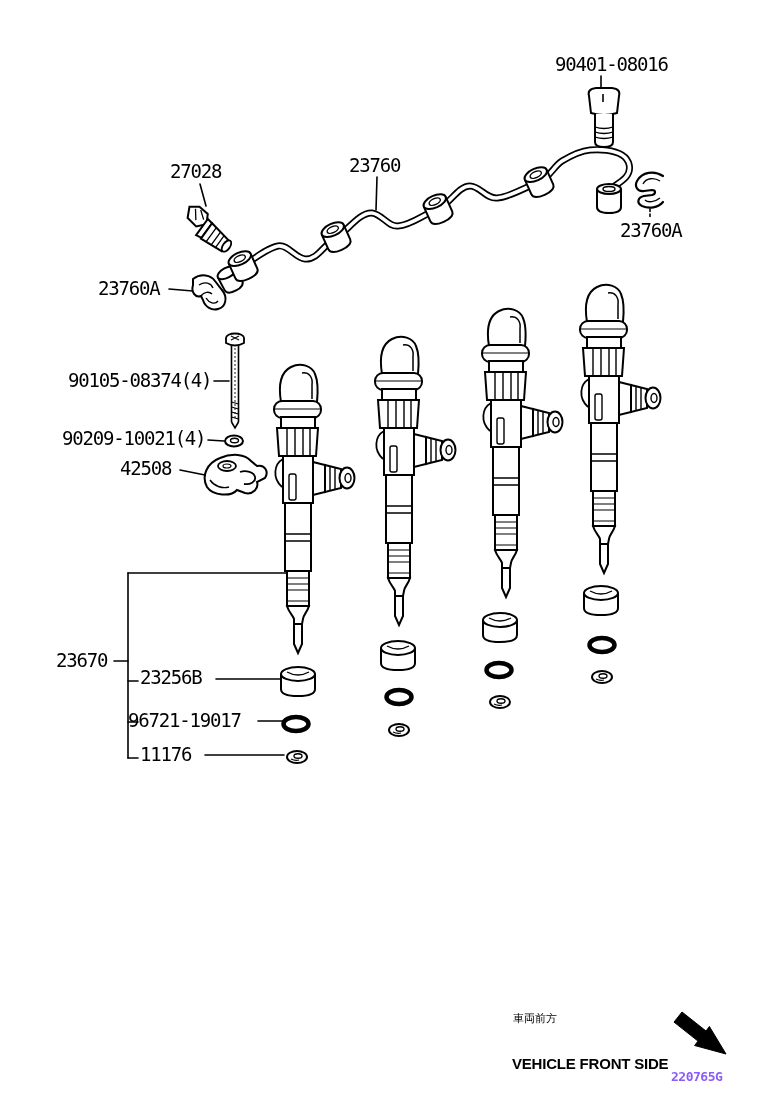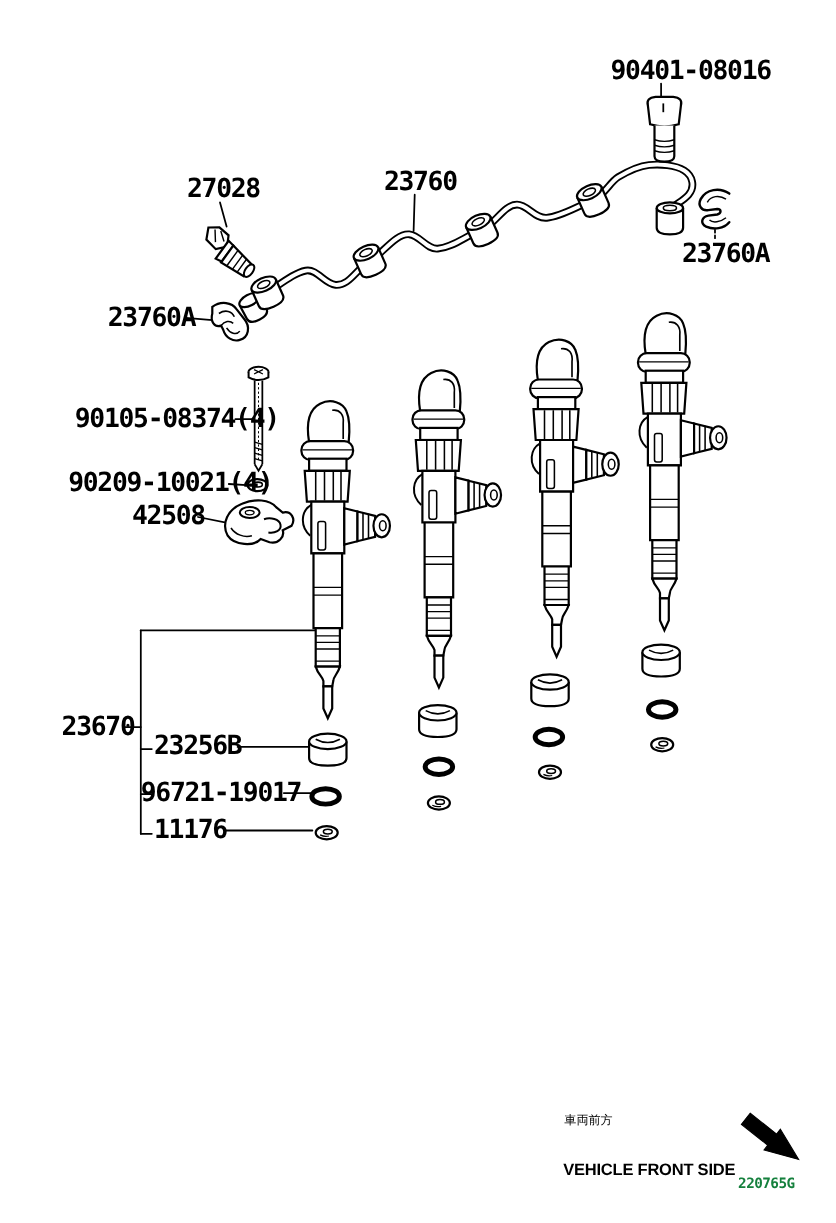"90401-08016" .part-label { font-size: 24px -> 19px; font-weight: bold -> normal }
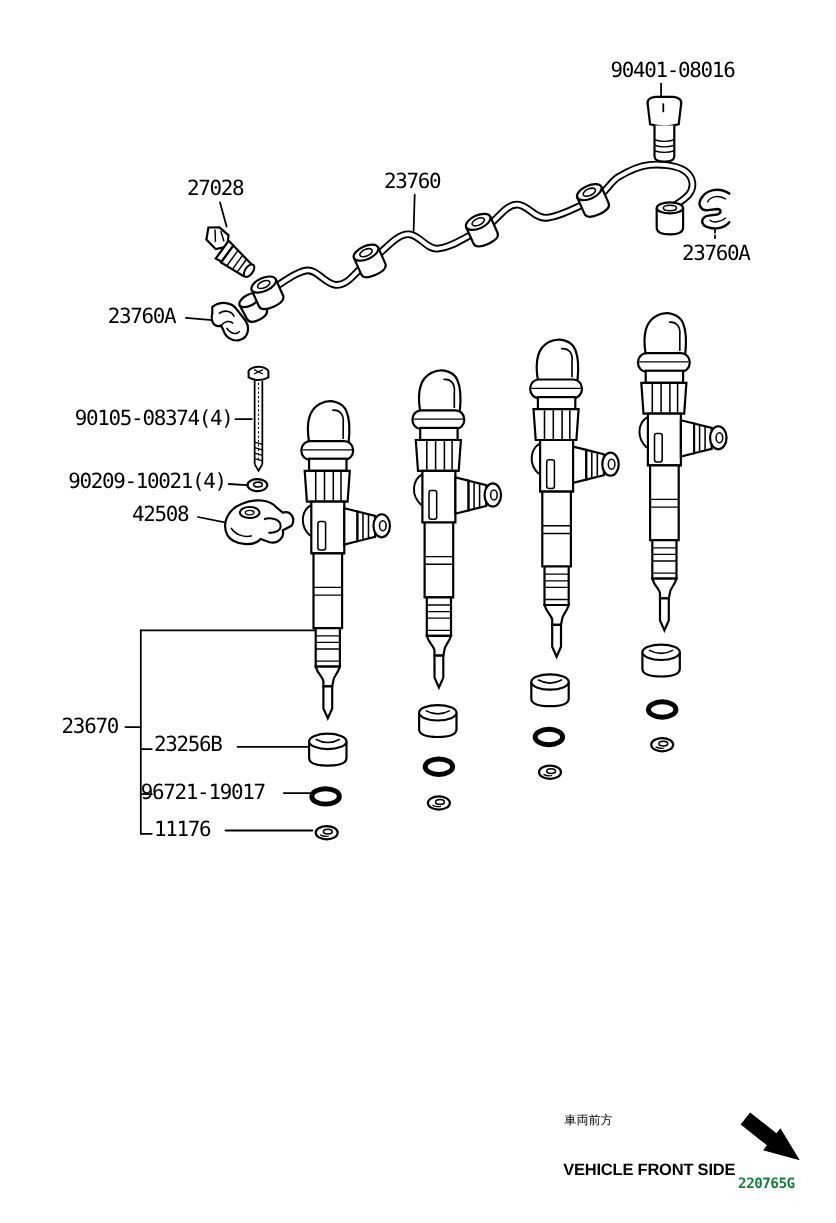"220765G" .diagram-code { color: #15803d -> #8b5cf6 }
